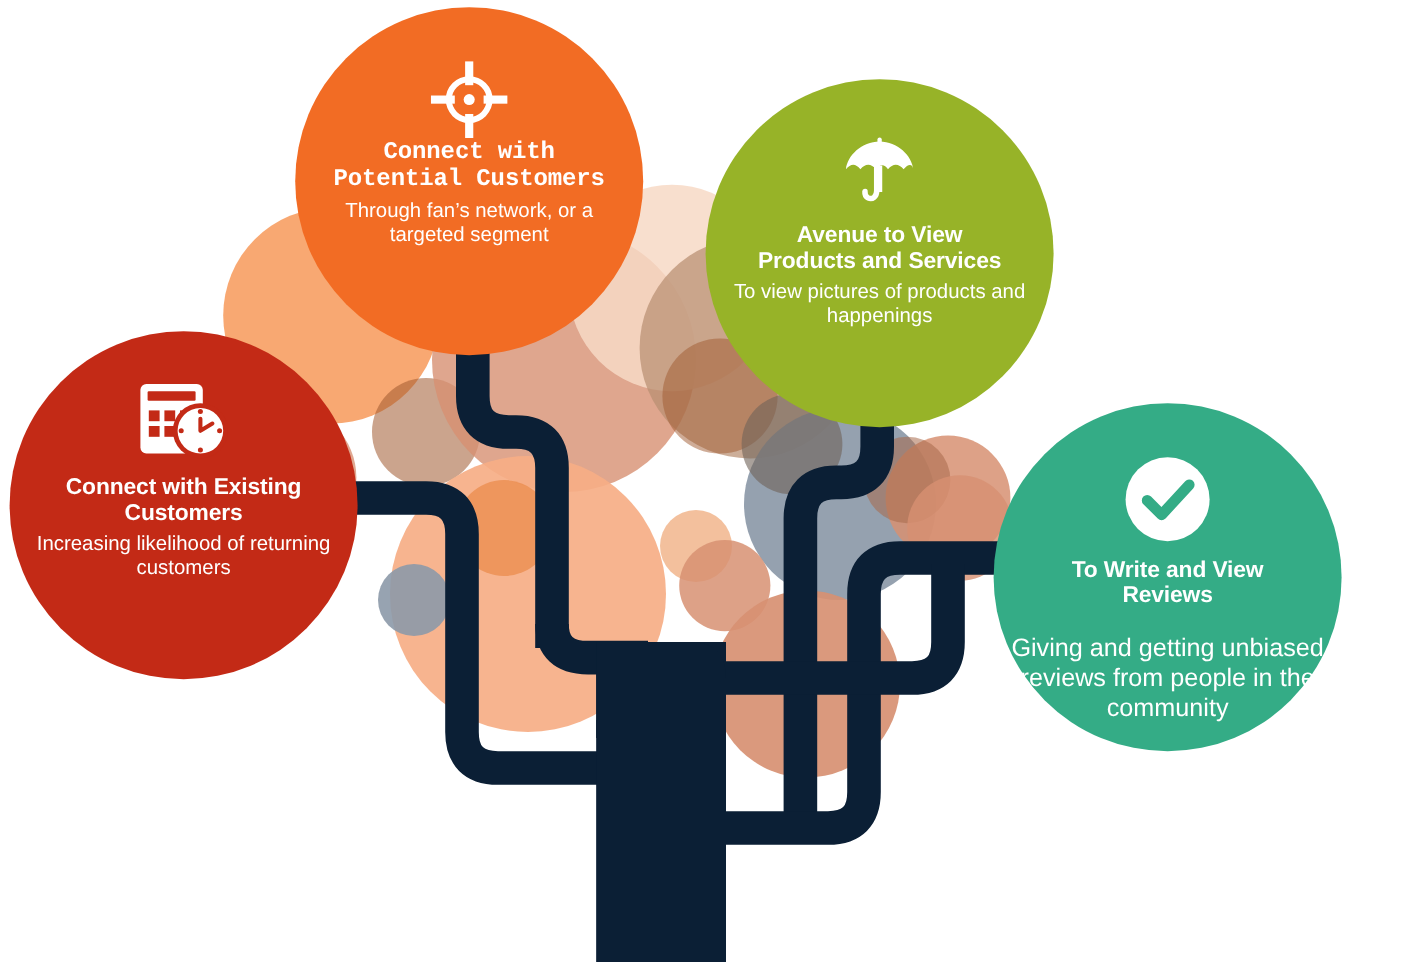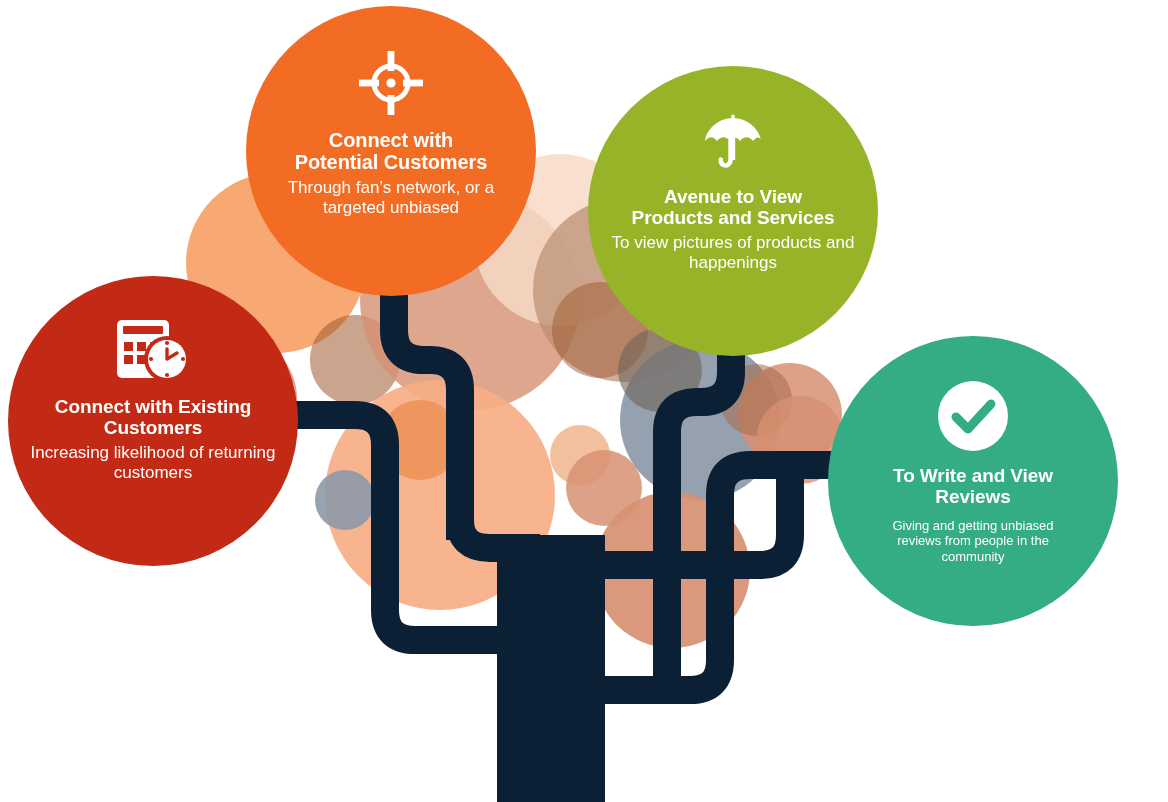"Connect with" #node-potential .node-title { font-family: none -> Liberation Mono, monospace; margin-top: 14px -> 2px }
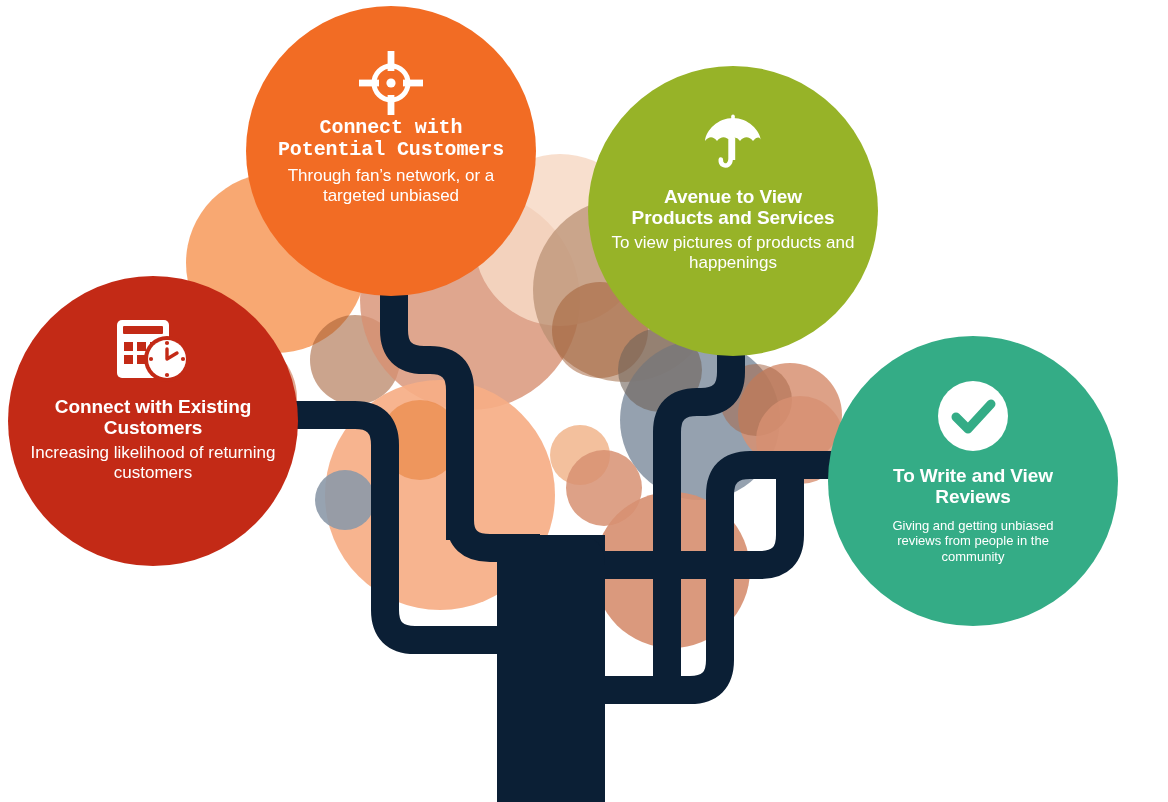"Through fan’s network, or a" div.node-sub { text: unbiased -> segment }
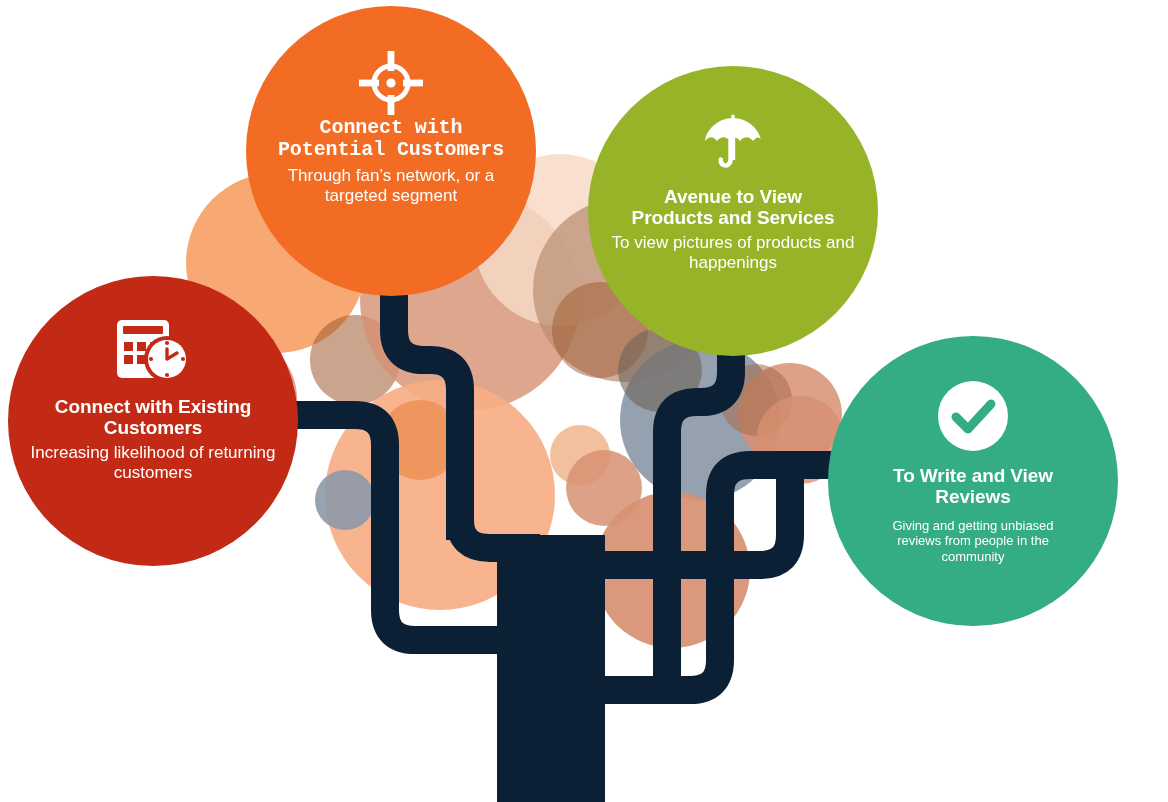"Giving and getting unbiased" #node-reviews .node-sub { font-size: 13px -> 21px; margin-top: 10px -> 20px }
